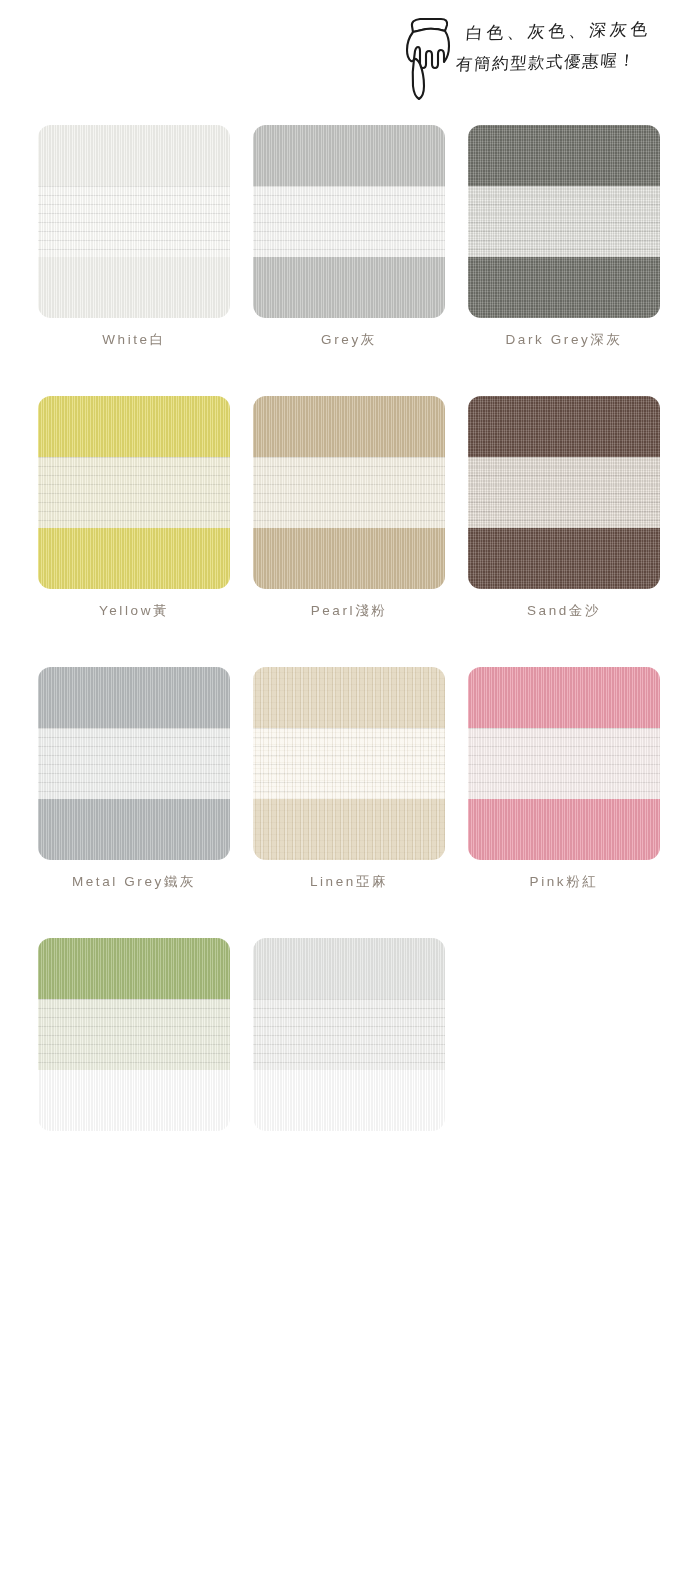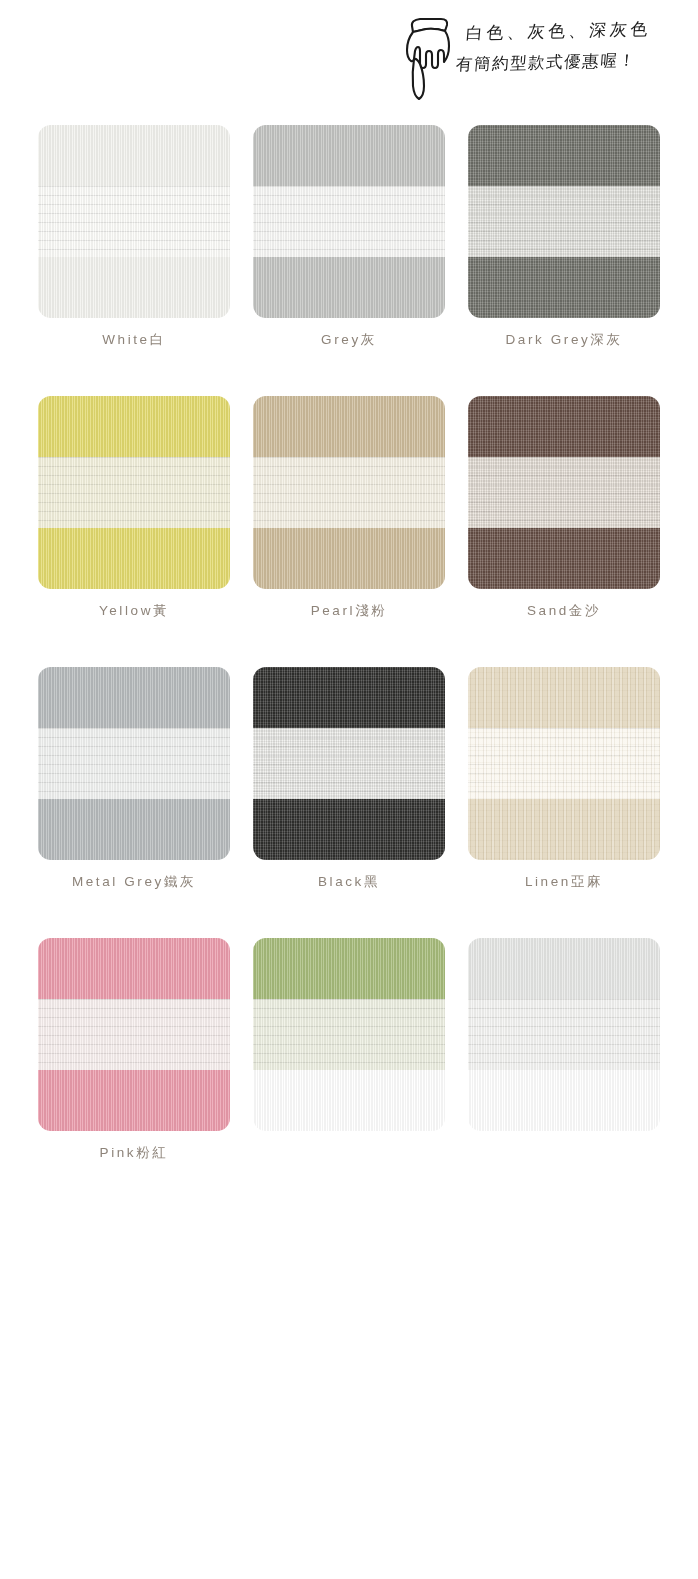"Black黑" div.cell { html: <div> <div> <div></div> <div></div> <div></div> <div></div> </div> <div>Black黑</div> </div> -> none }
